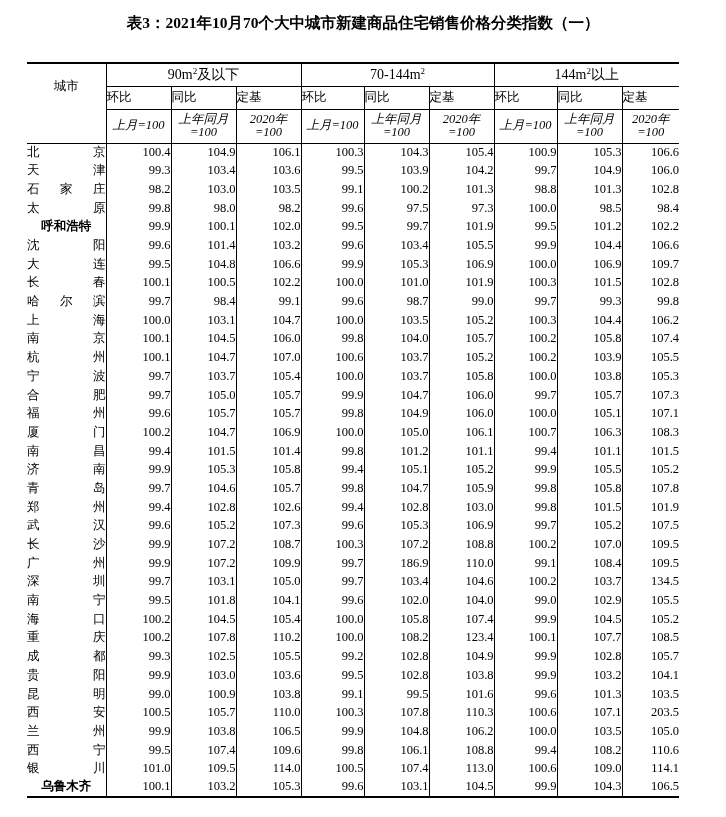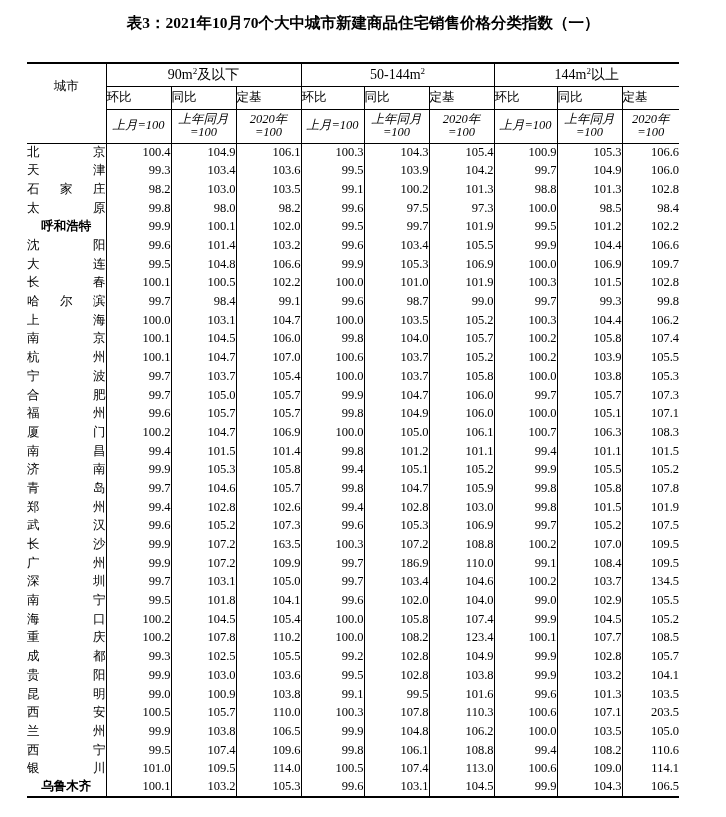"50-144m" span.grp-txt { text: 50-144m -> 70-144m }
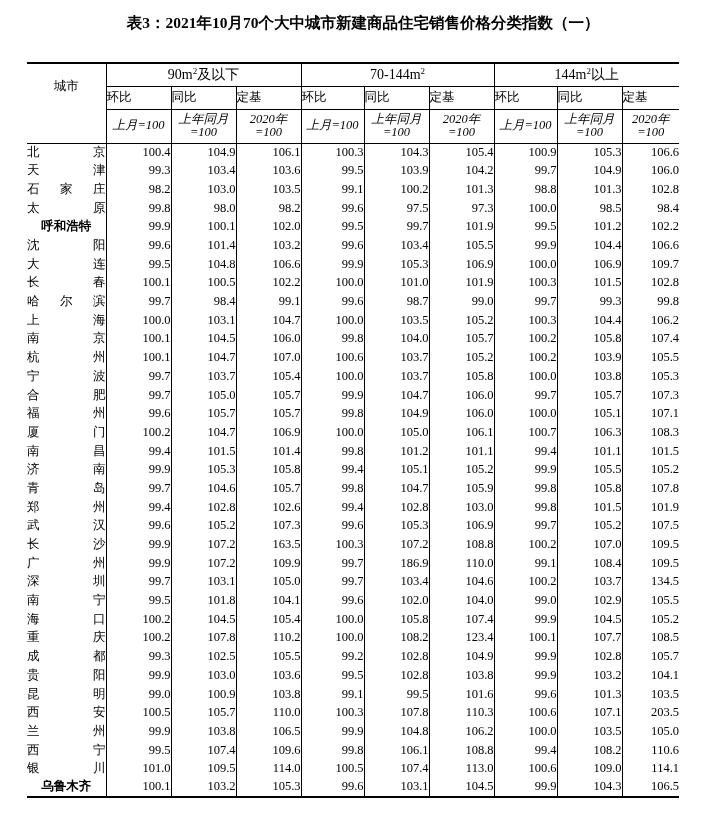"163.5" td.num { text: 163.5 -> 108.7 }
